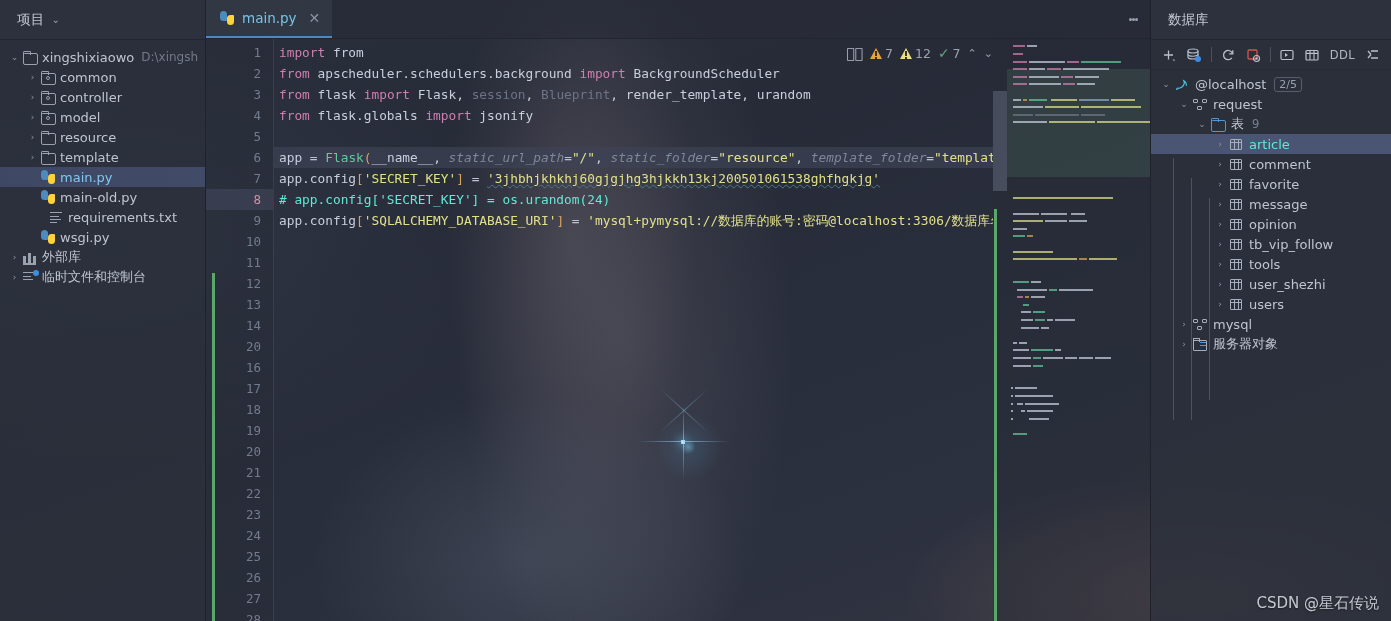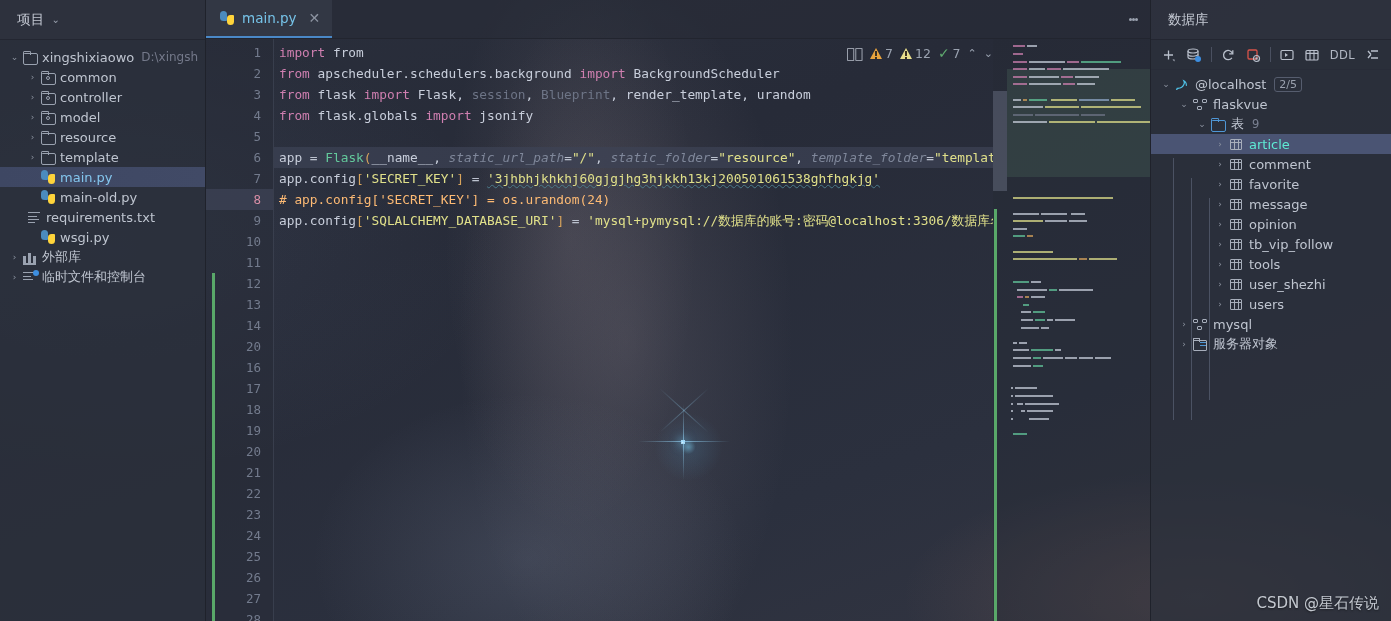"flaskvue" span.lbl { text: flaskvue -> request }
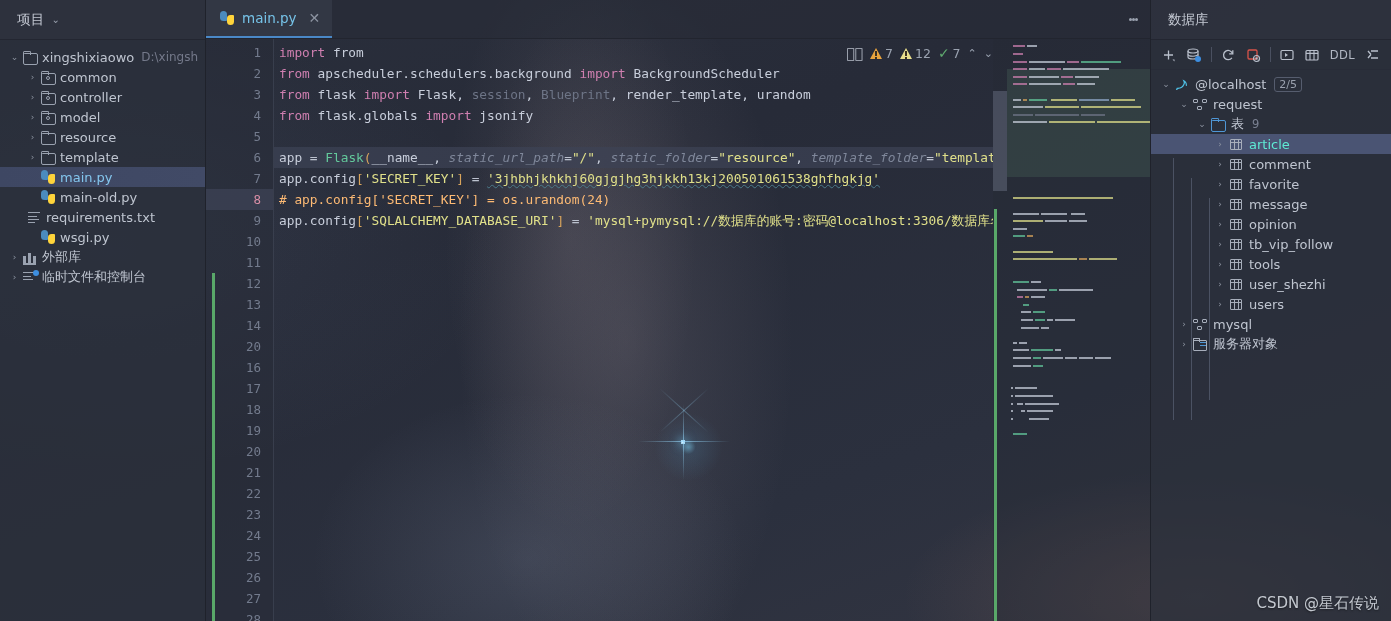"# app.config['SECRET_KEY'] =" .tok-cmt { color: #fdba74 -> #5eead4 }
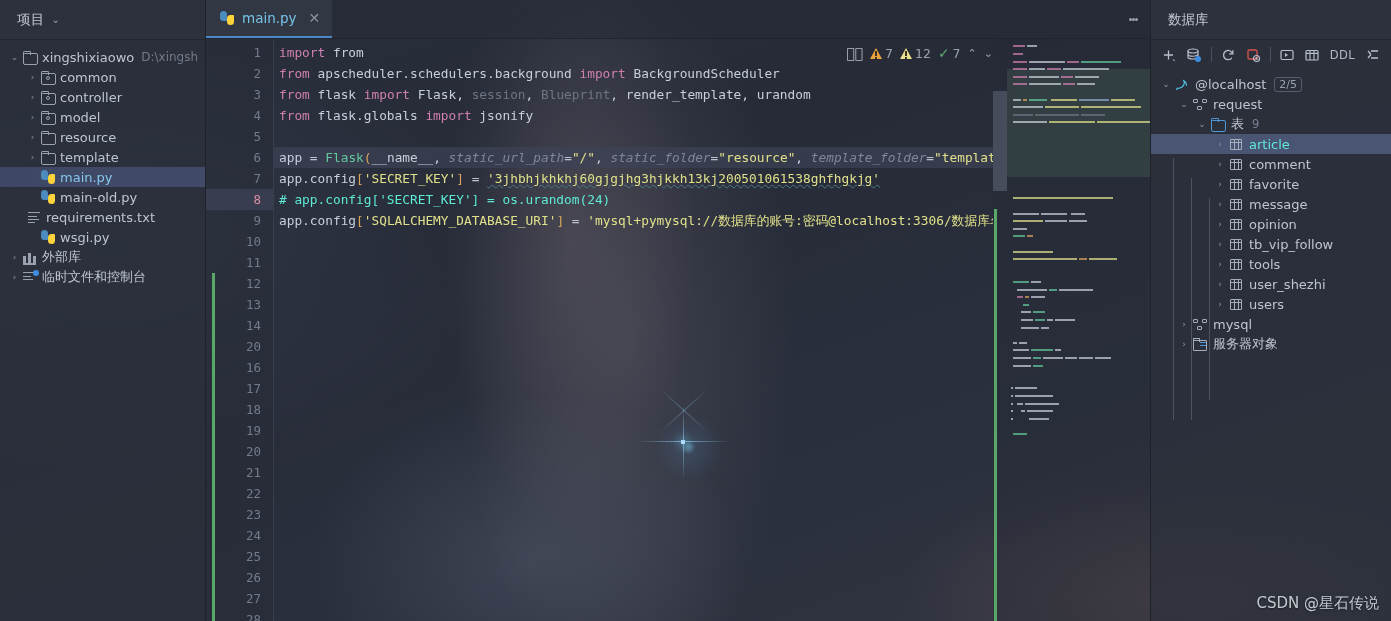"requirements.txt" div.node { padding-left: 12px -> 34px }
